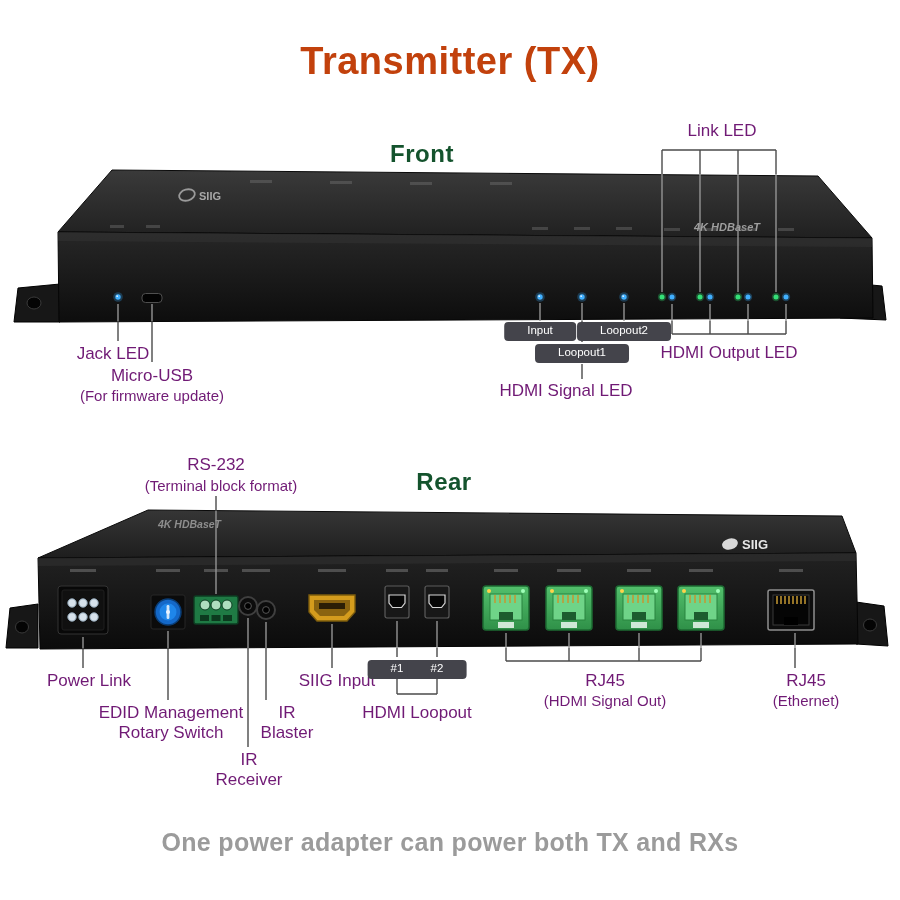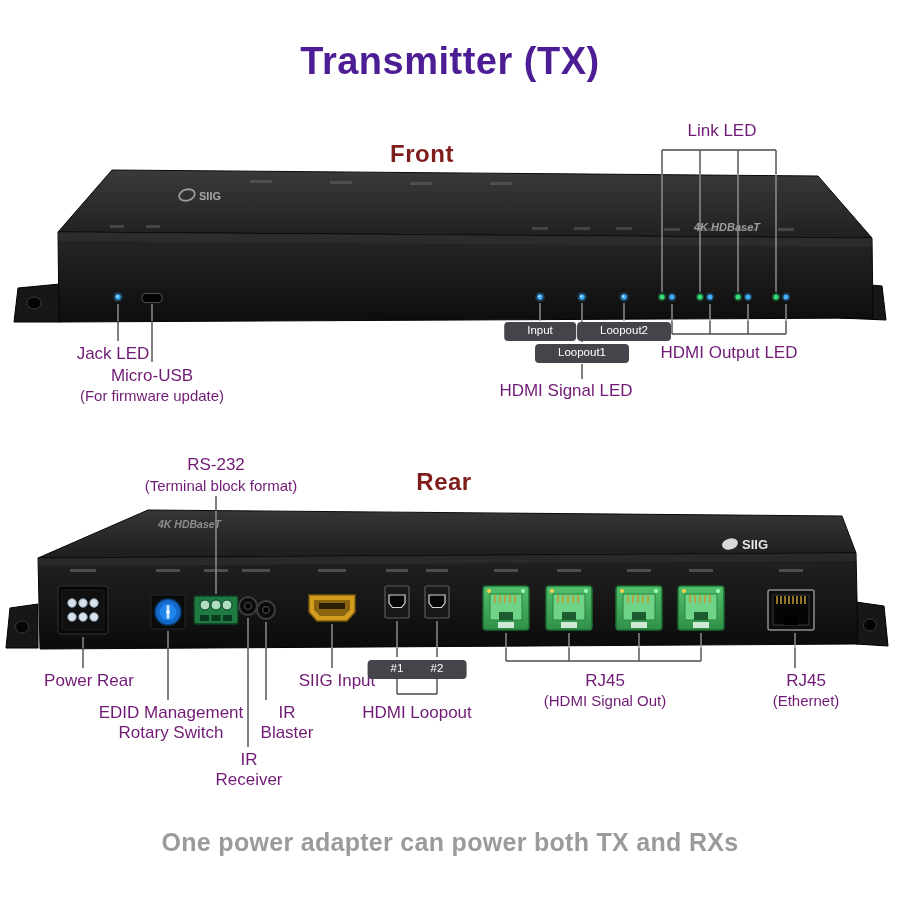"Transmitter (TX)" .title { color: #4c1d95 -> #c2410c }
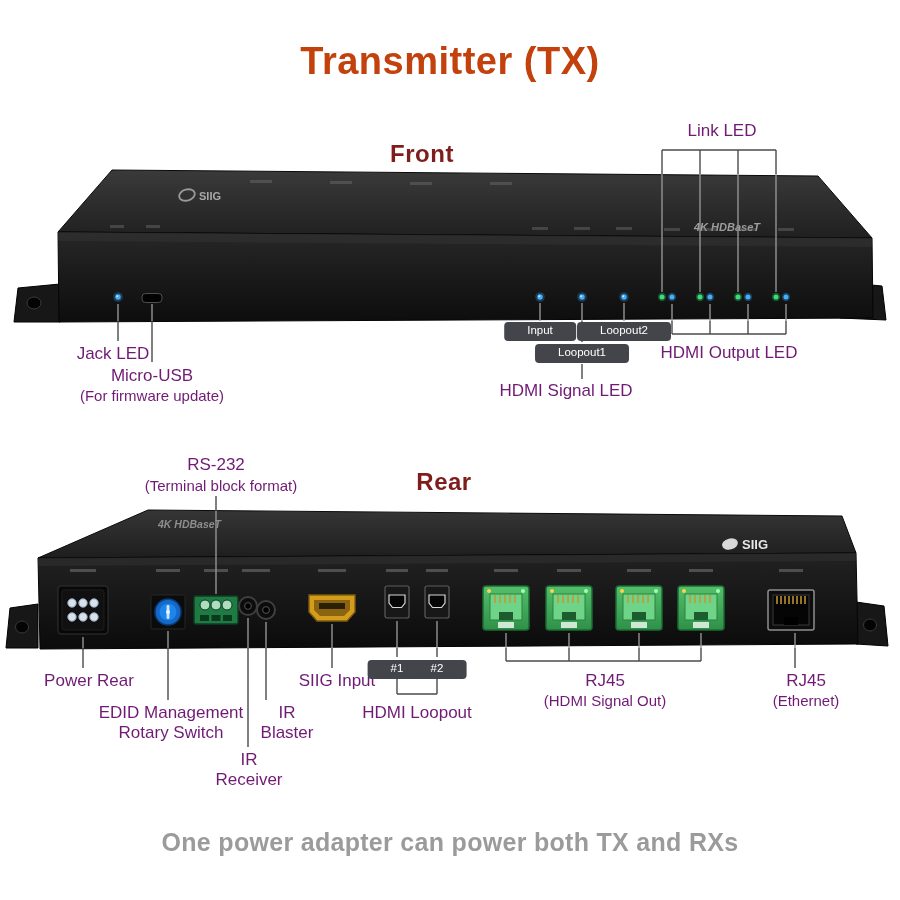"Front" .section-label { color: #7f1d1d -> #14532d }
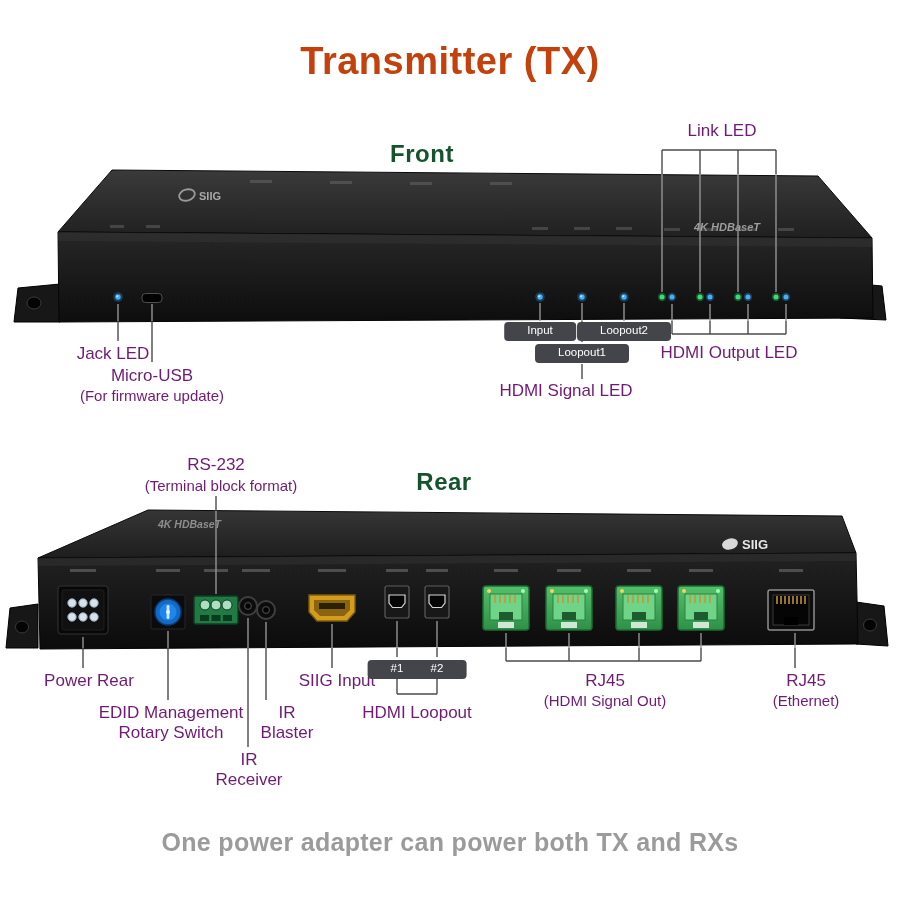"Power Rear" div.lbl { text: Rear -> Link }
